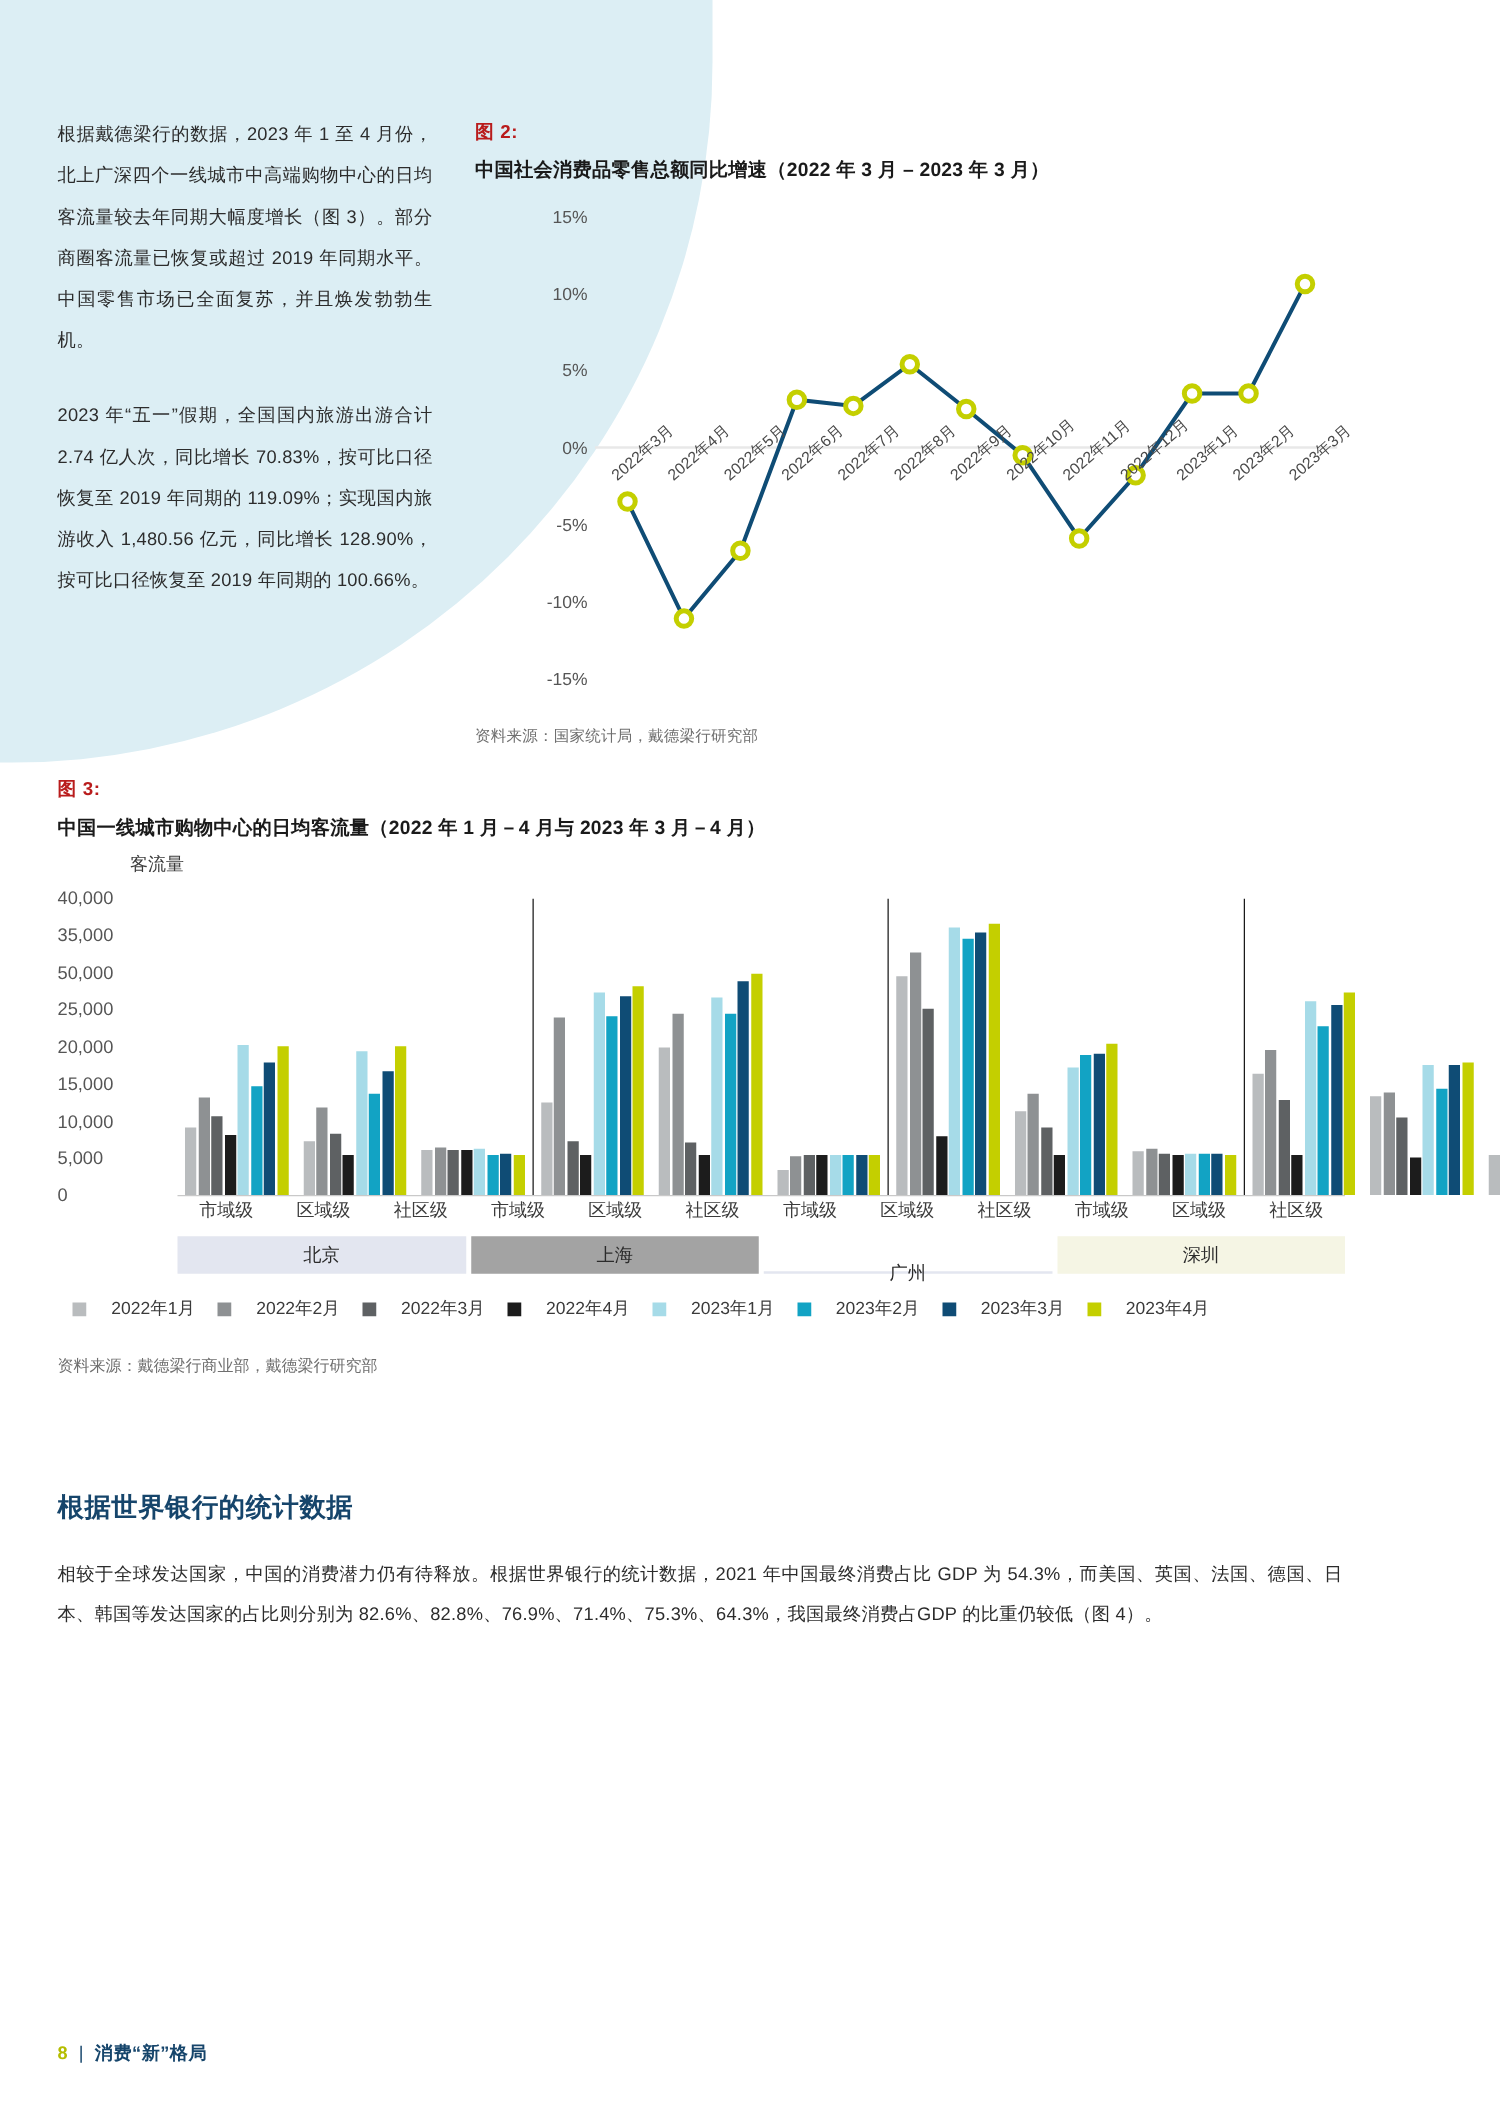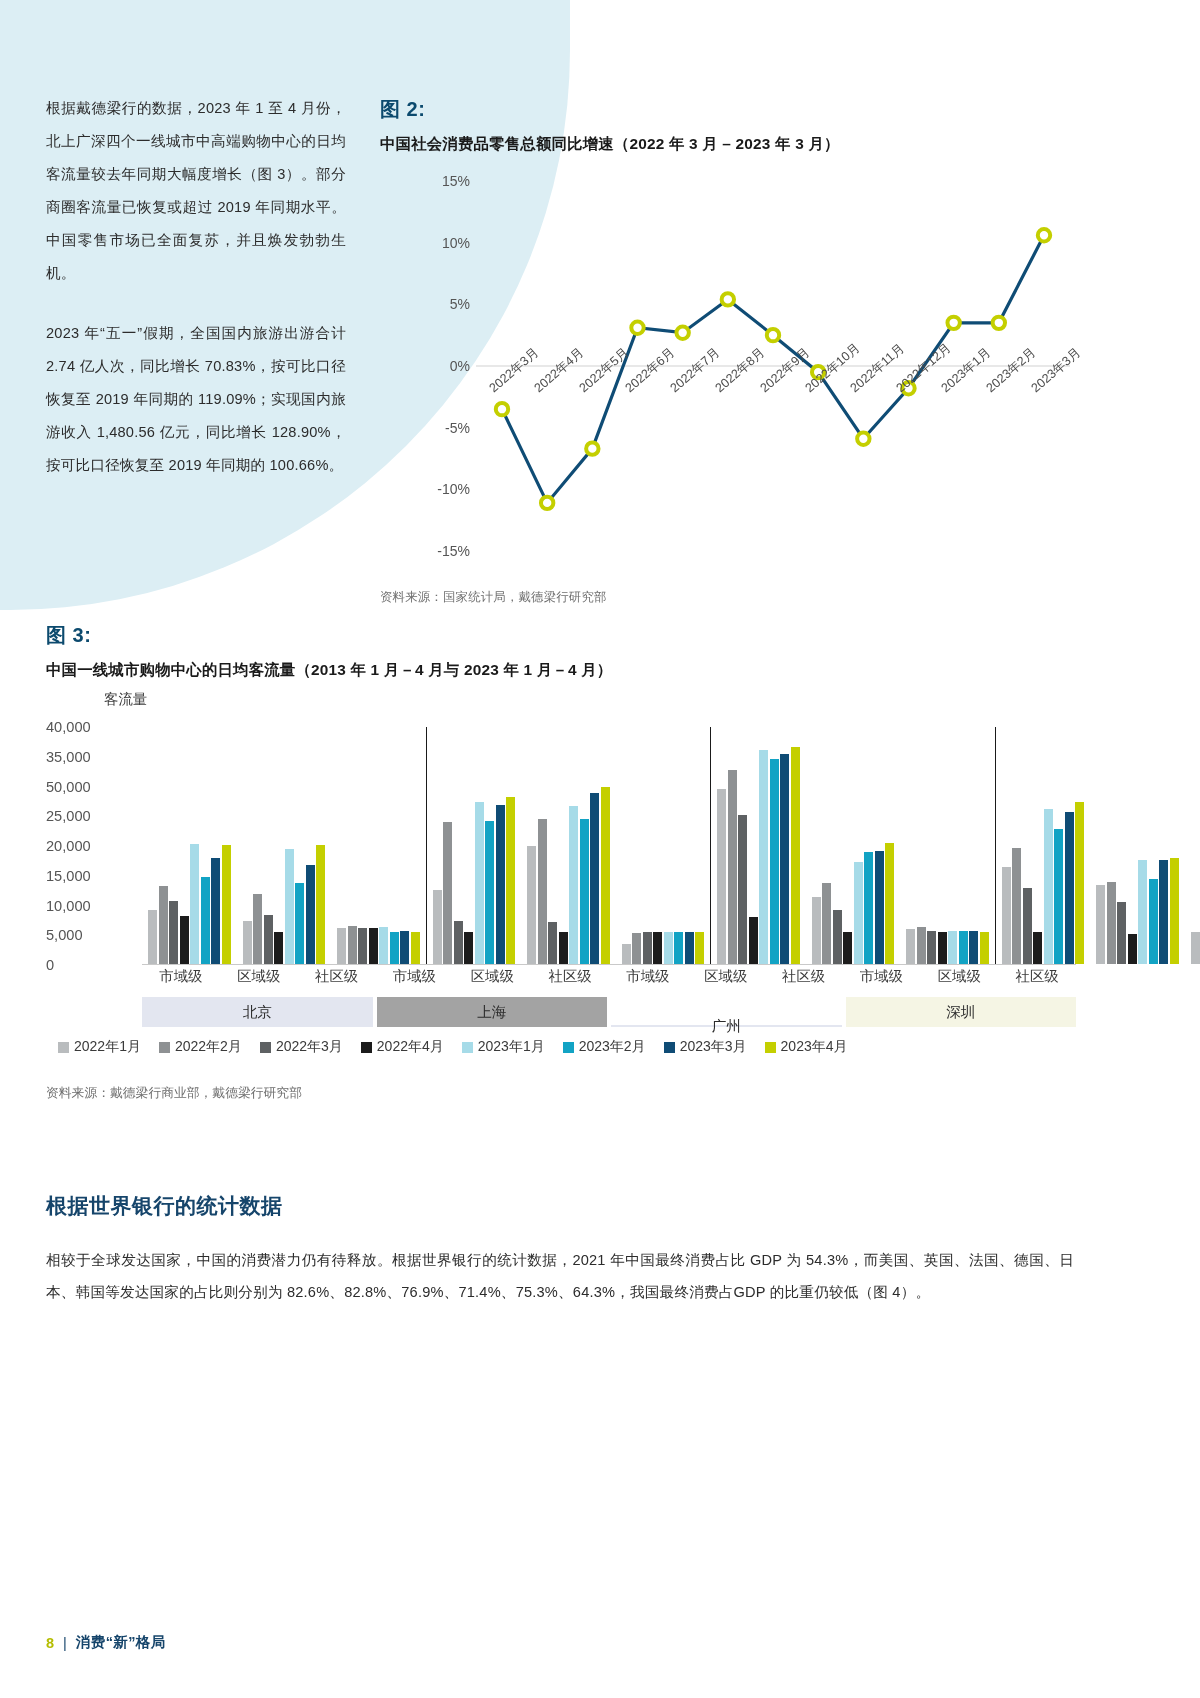"图 2:" .fig-num { color: #0c4a6e -> #b91c1c; font-size: 20px -> 15px }
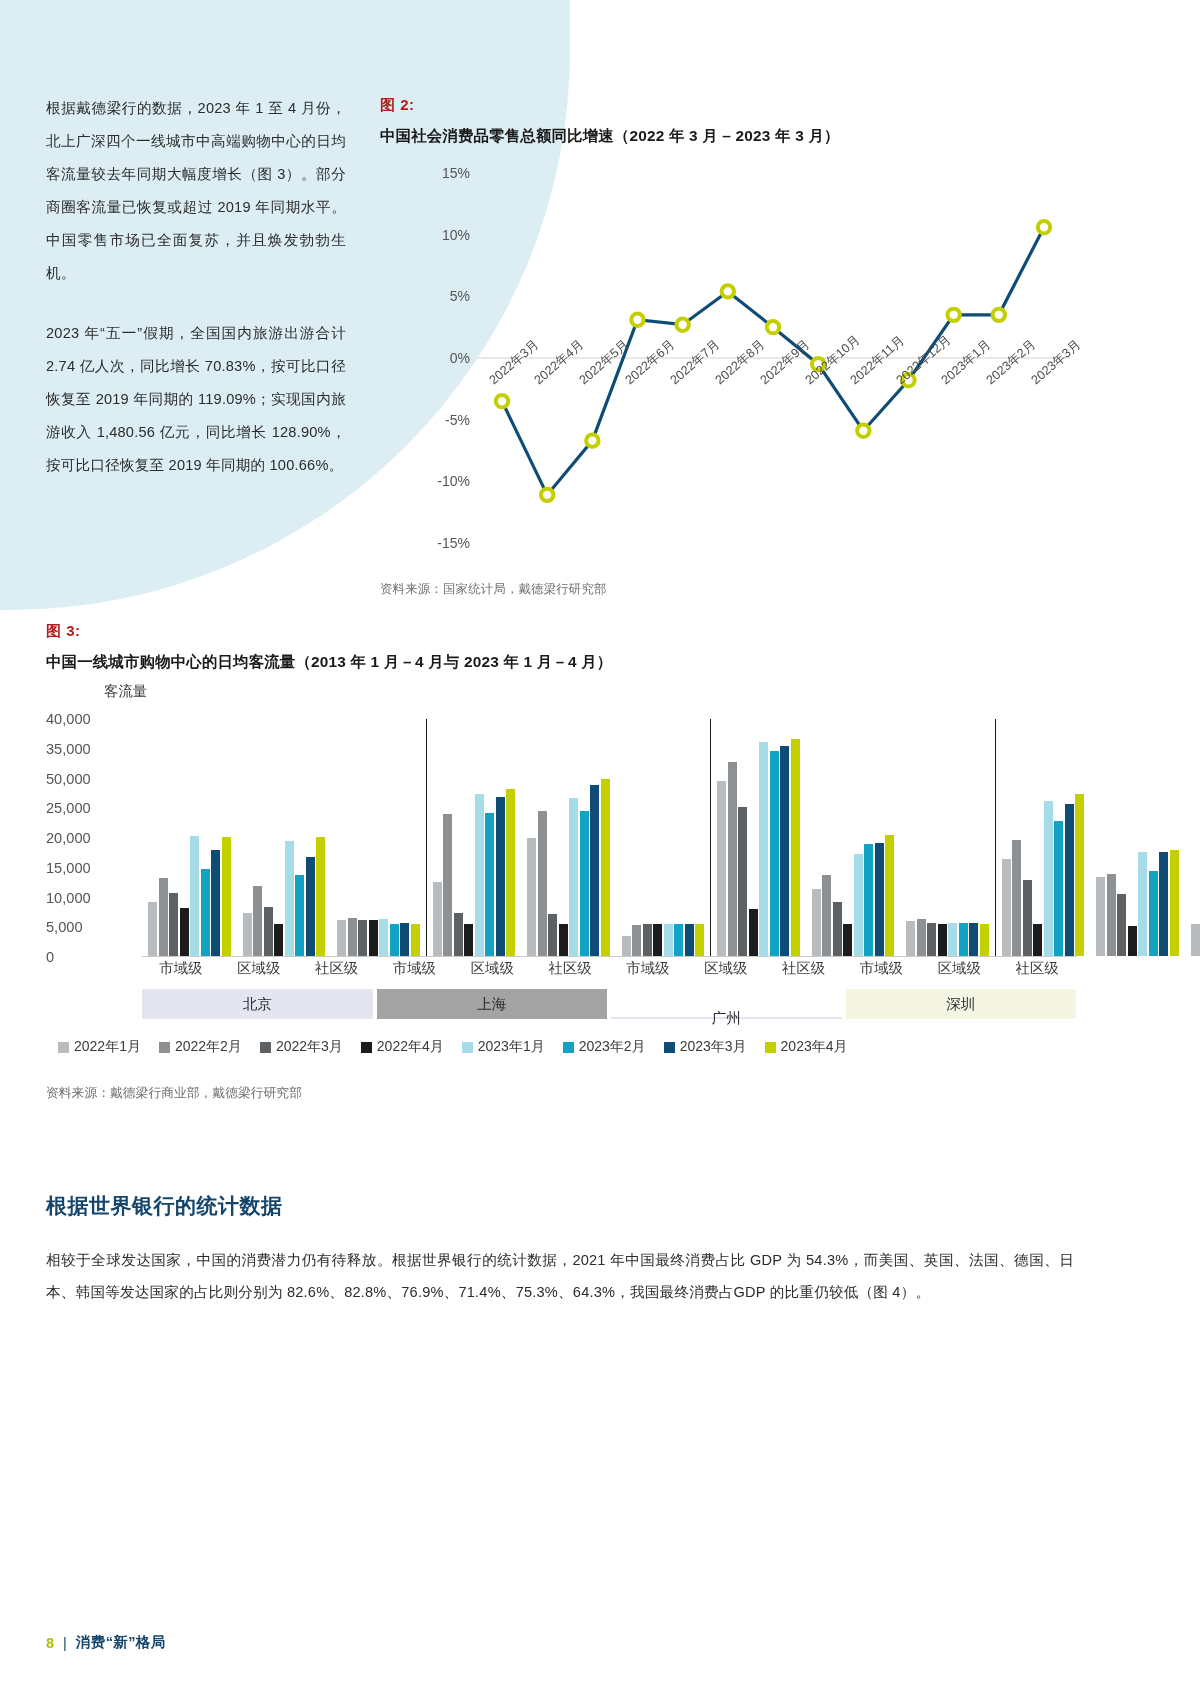"中国一线城市购物中心的日均客流量（2013 年 1 月－4 月与" div.fig-title { text: 2013 年 1 月－4 月与 2023 年 1 -> 2022 年 1 月－4 月与 2023 年 3 }
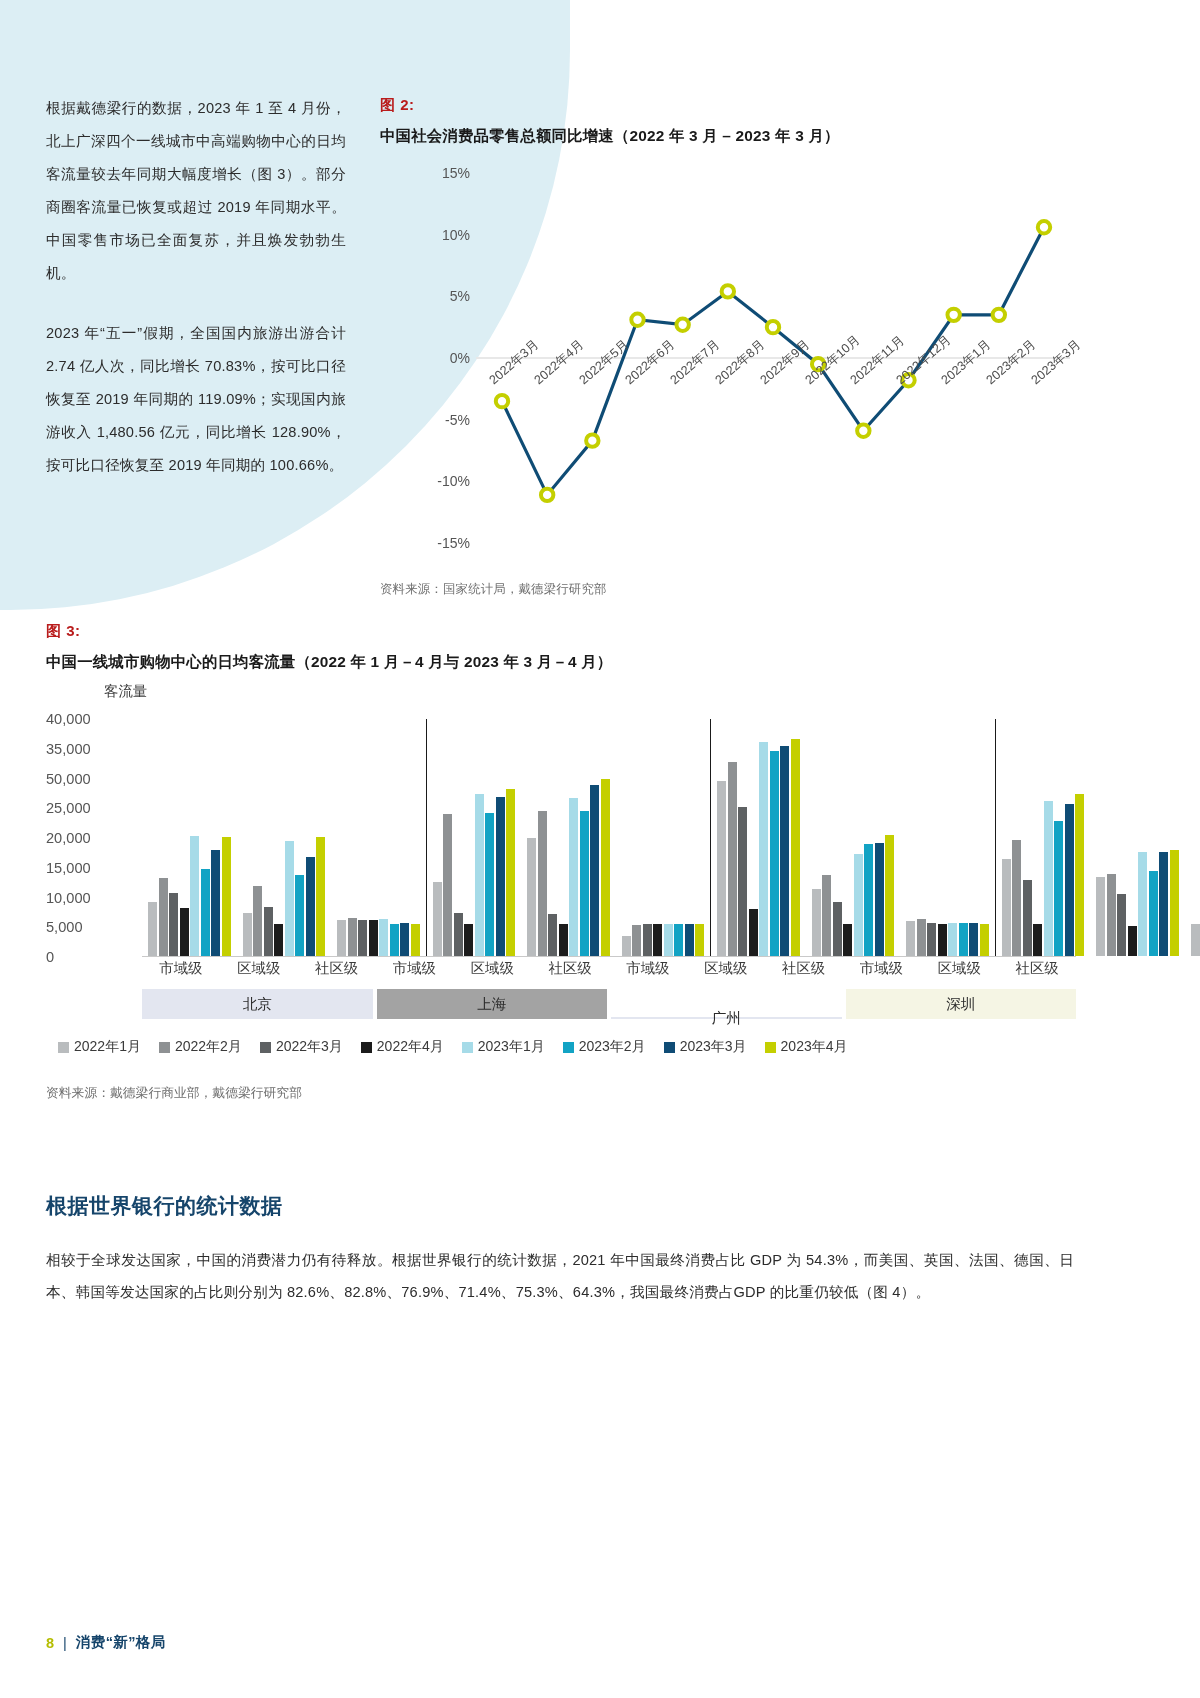"2022年1月" .leg-item { gap: 5px -> 20px }
